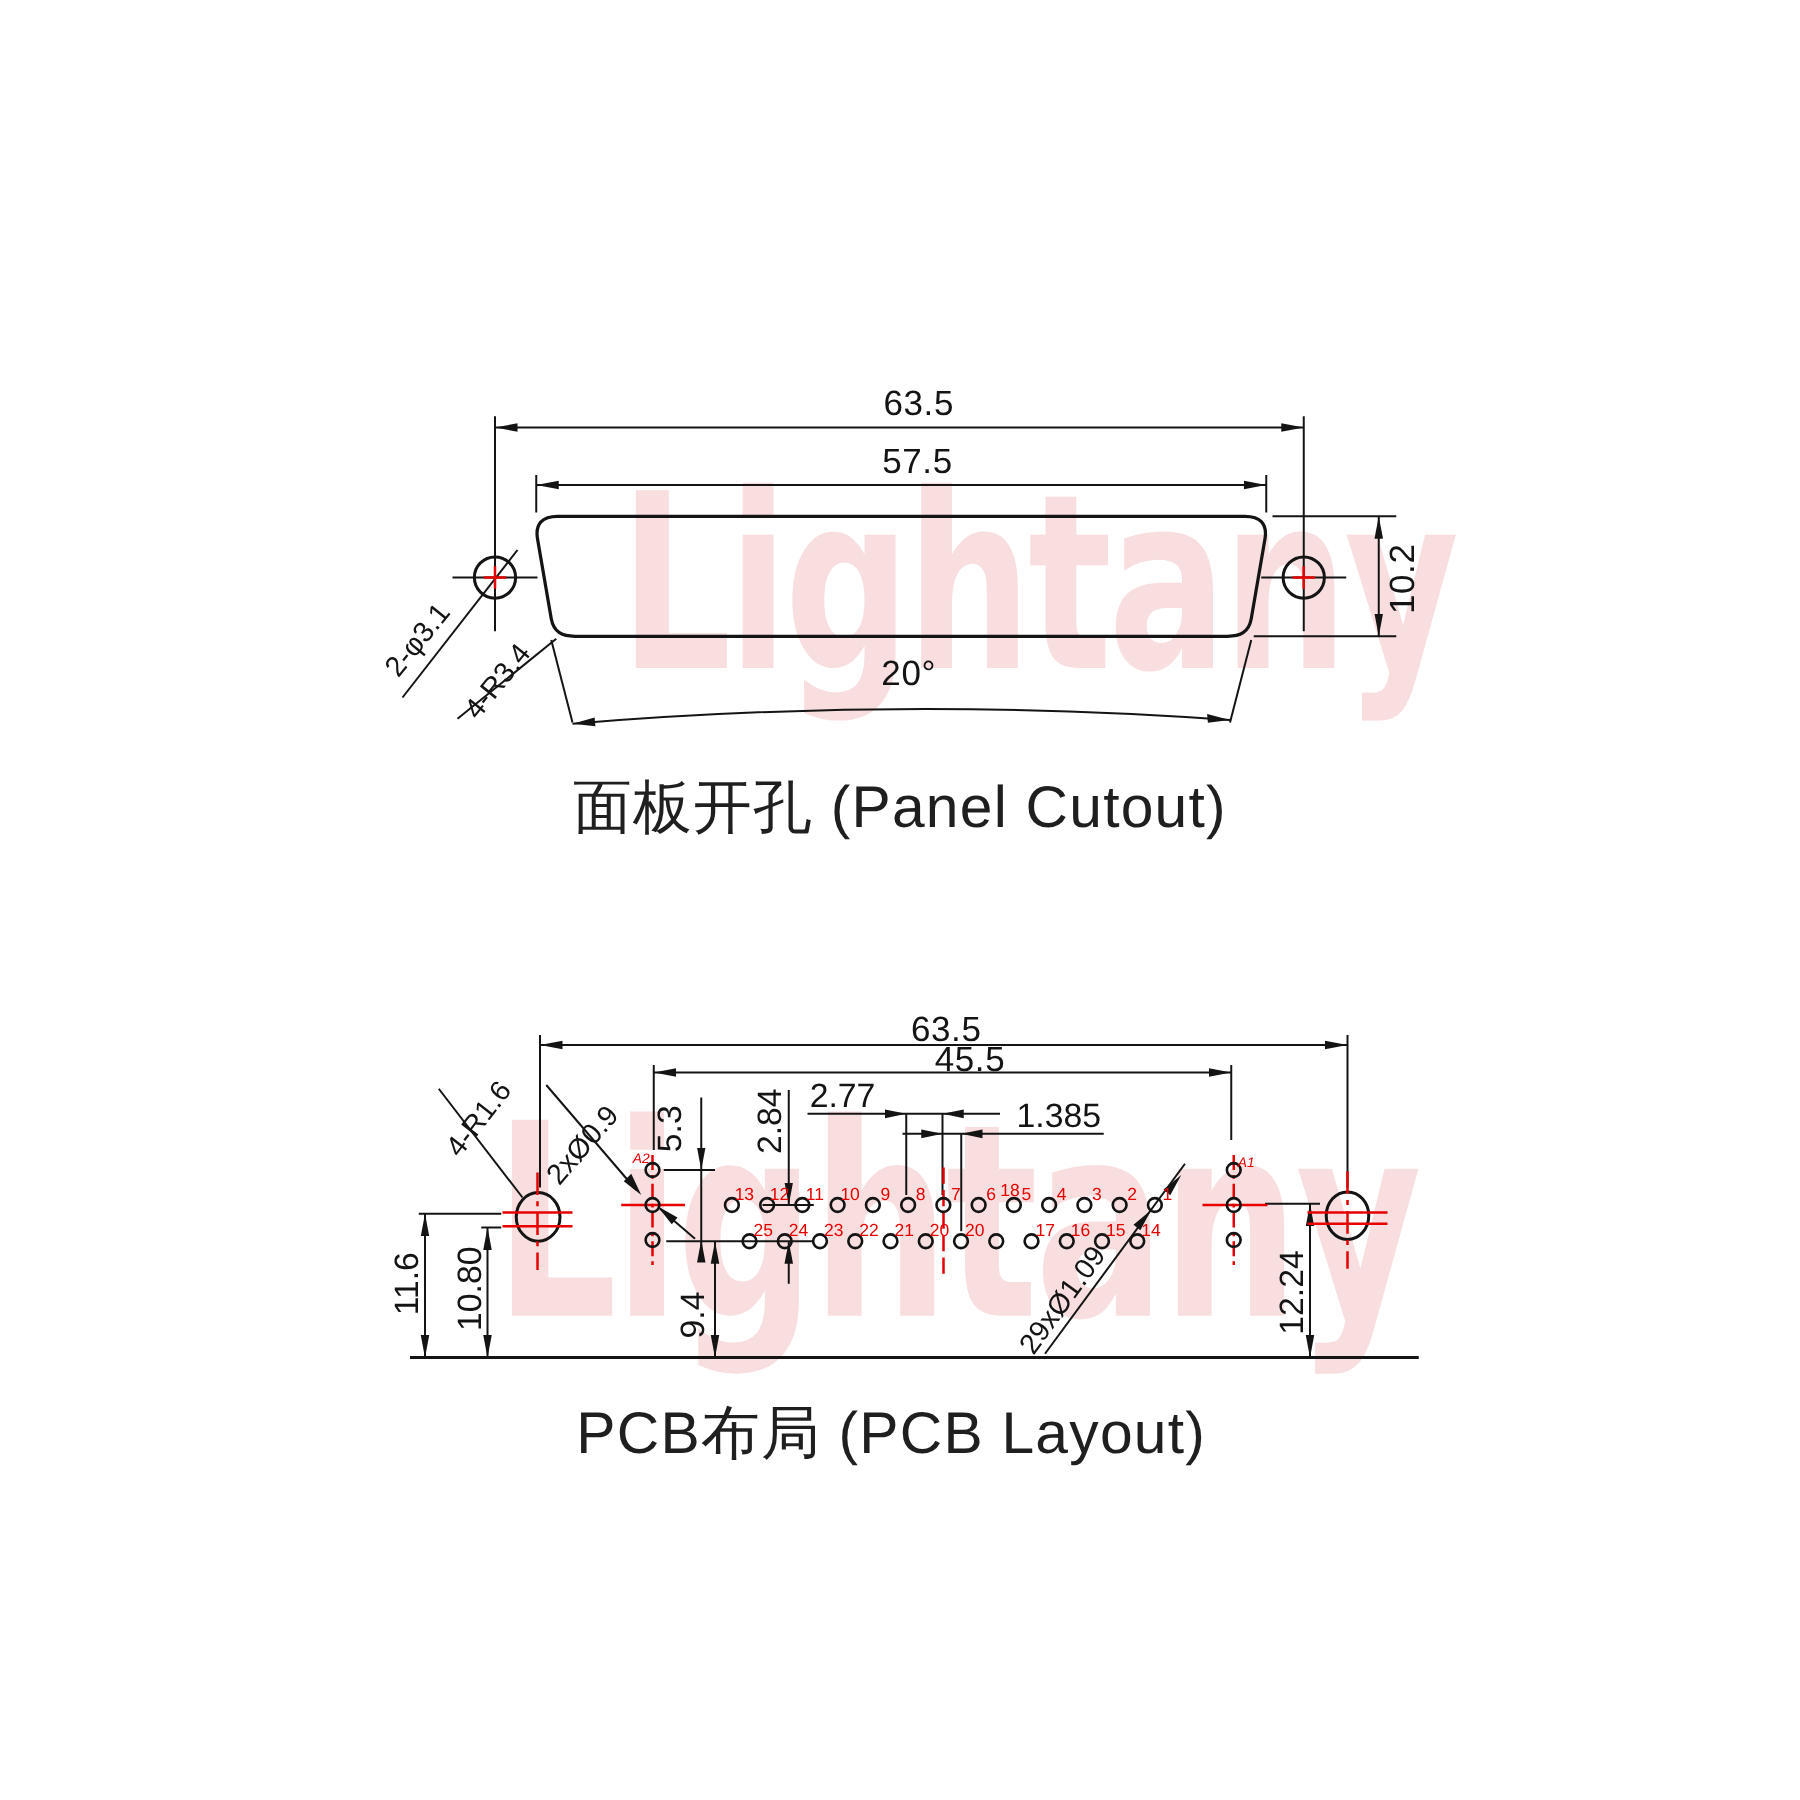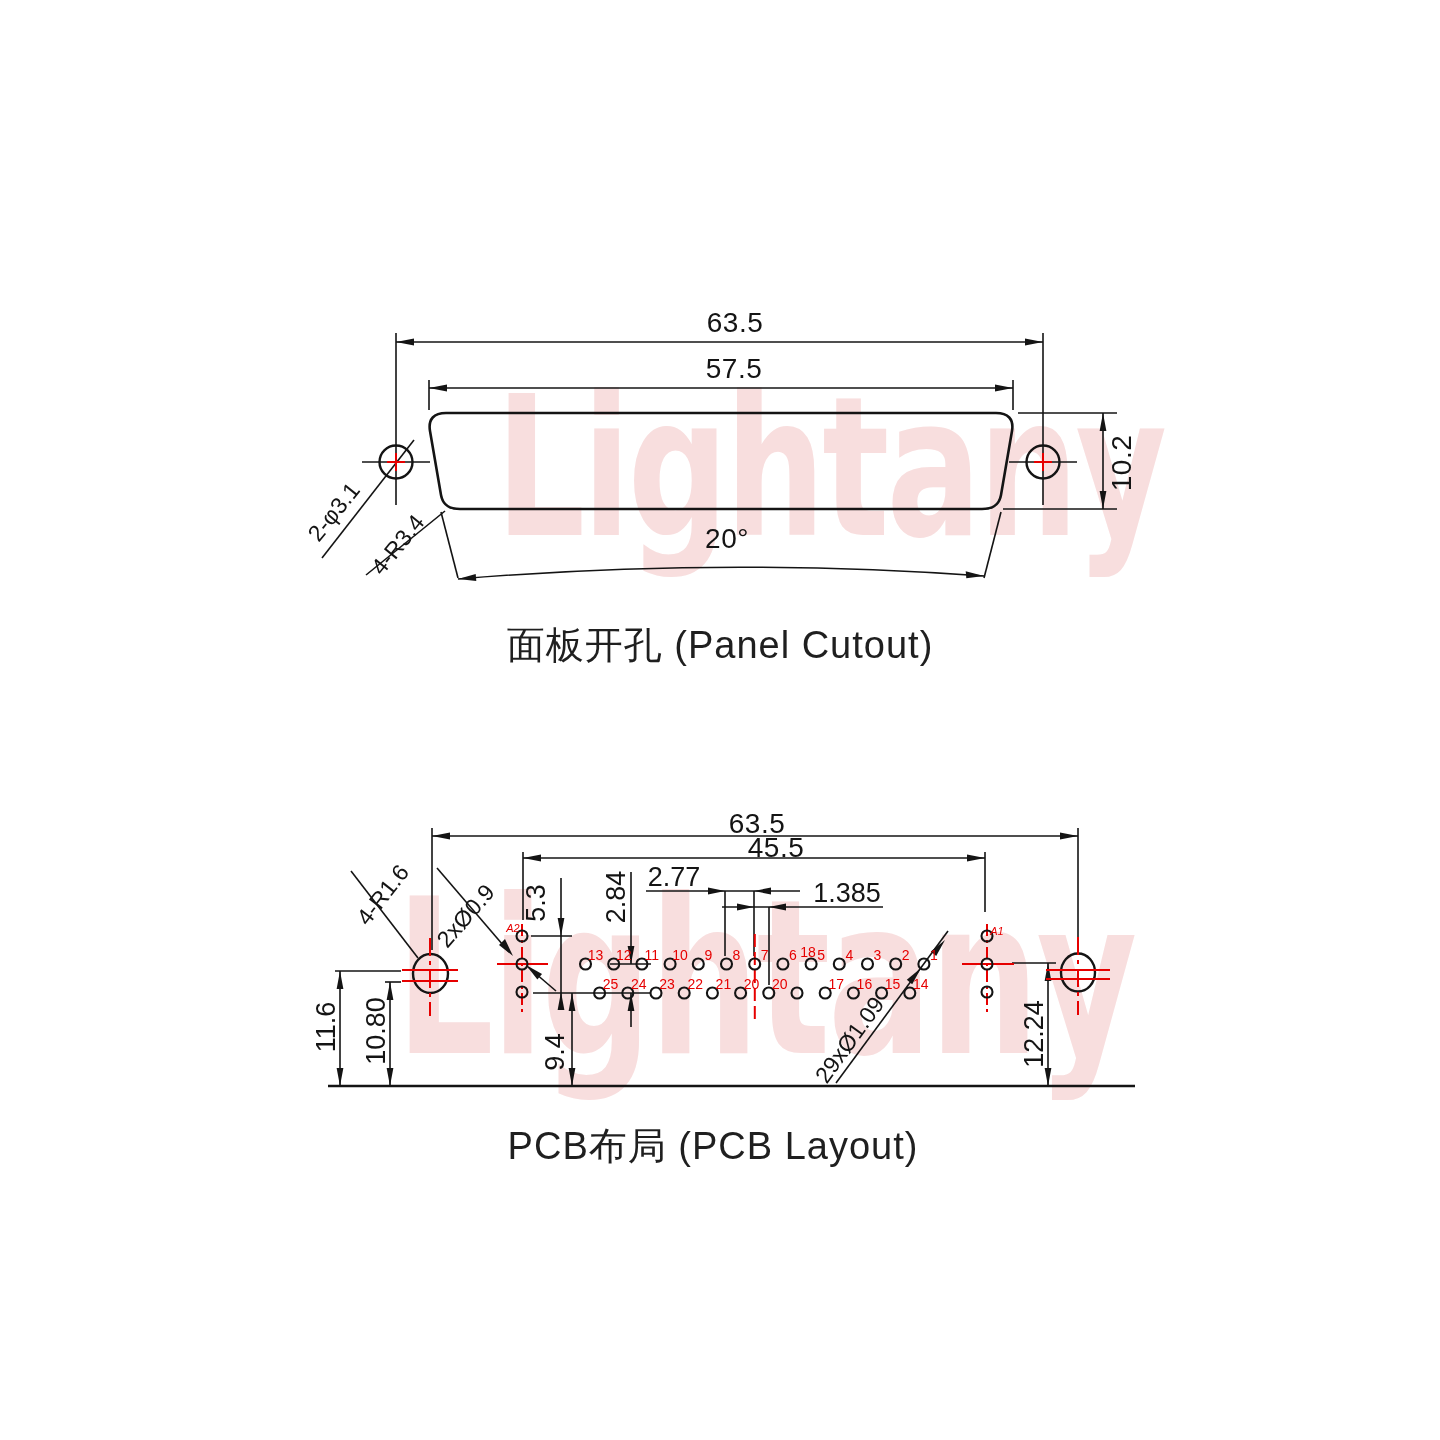"面板开孔 (Panel Cutout)" .title { font-size: 38px -> 47px }
